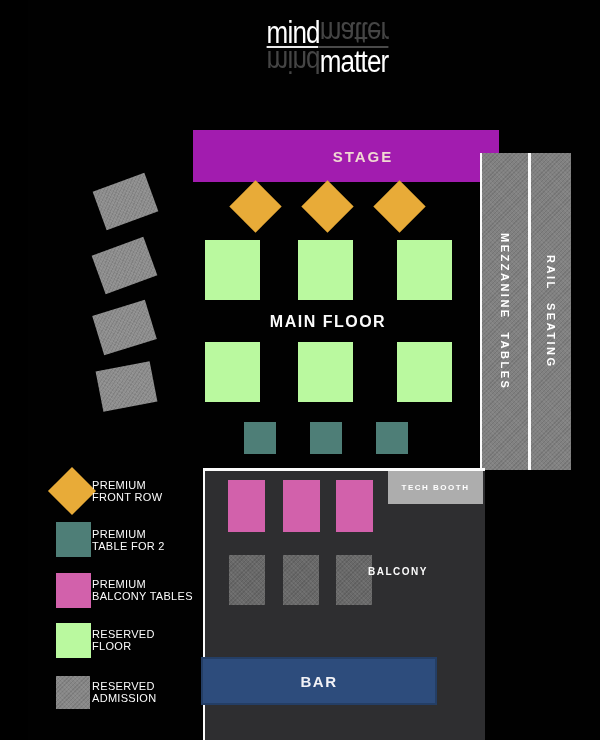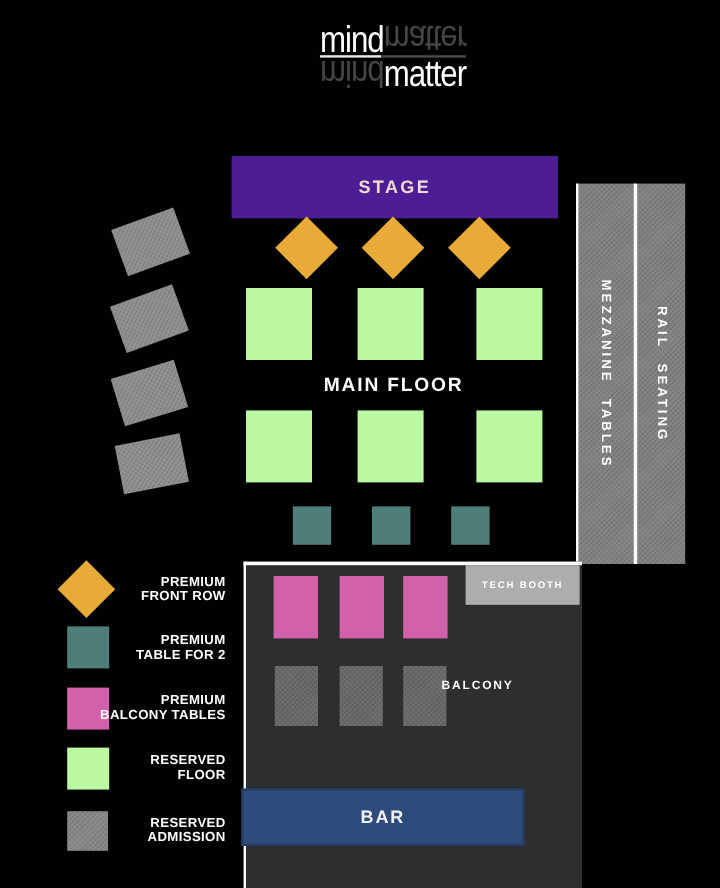"STAGE" div.stage { background-color: #4c1d95 -> #a21caf; padding-left: none -> 34px }
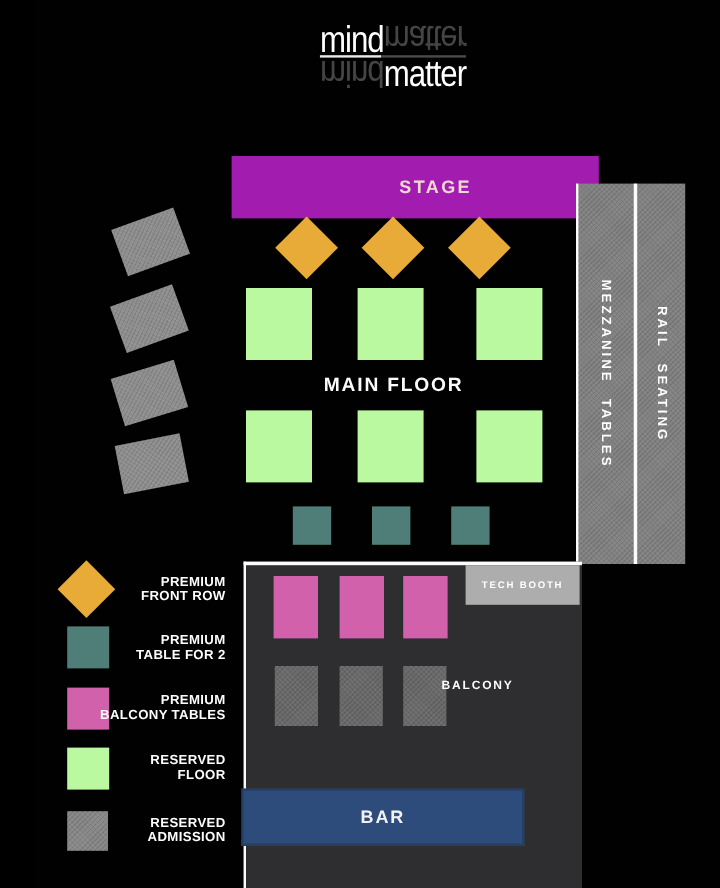"PREMIUM" .legend-label { font-weight: 700 -> 400; left: 50px -> 64px; text-align: right -> left }
